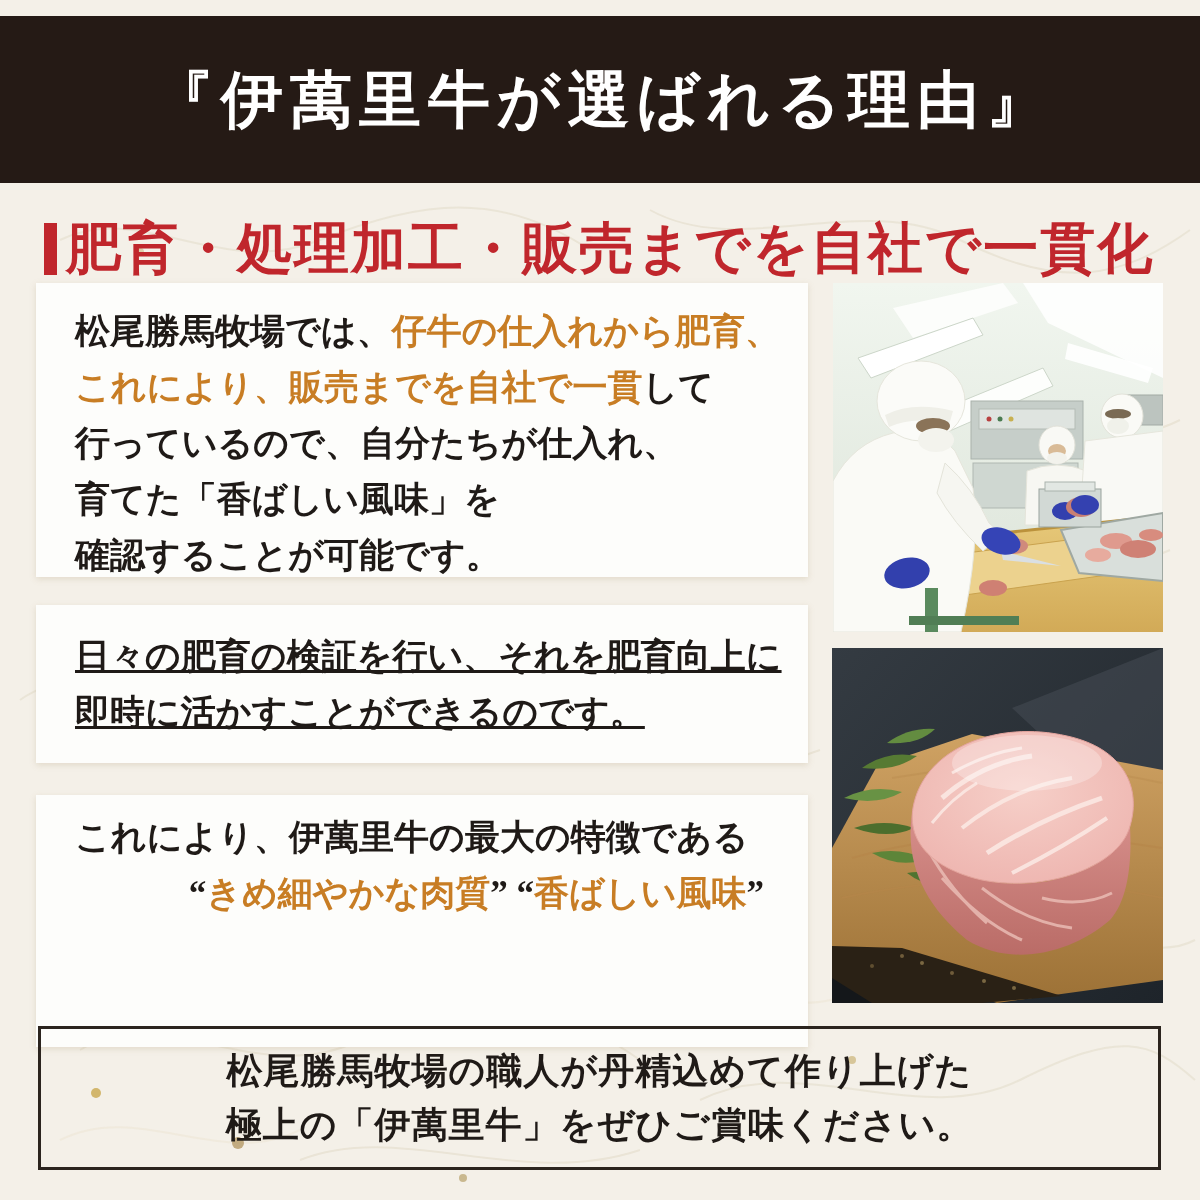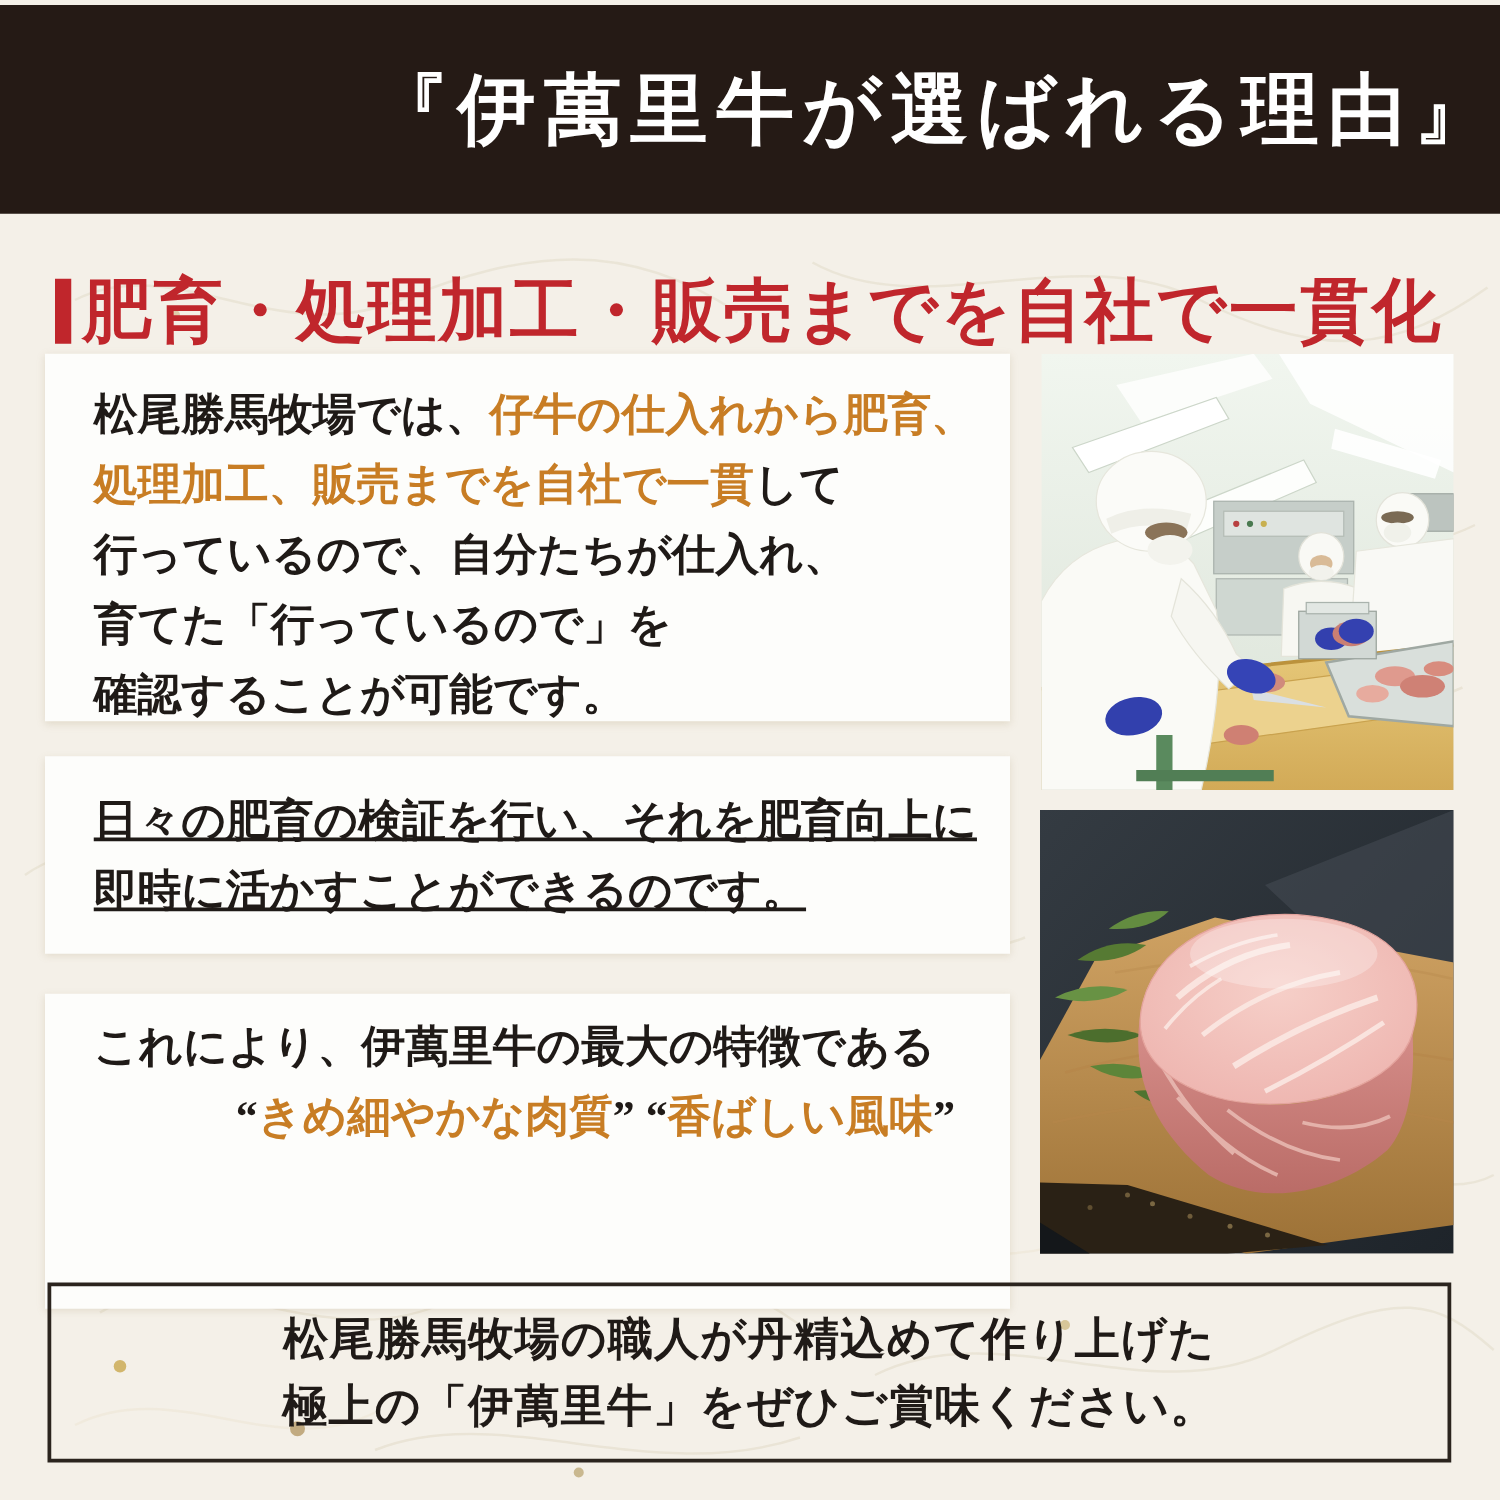"『伊萬里牛が選ばれる理由』" .header { justify-content: flex-end -> center; top: 4px -> 16px }
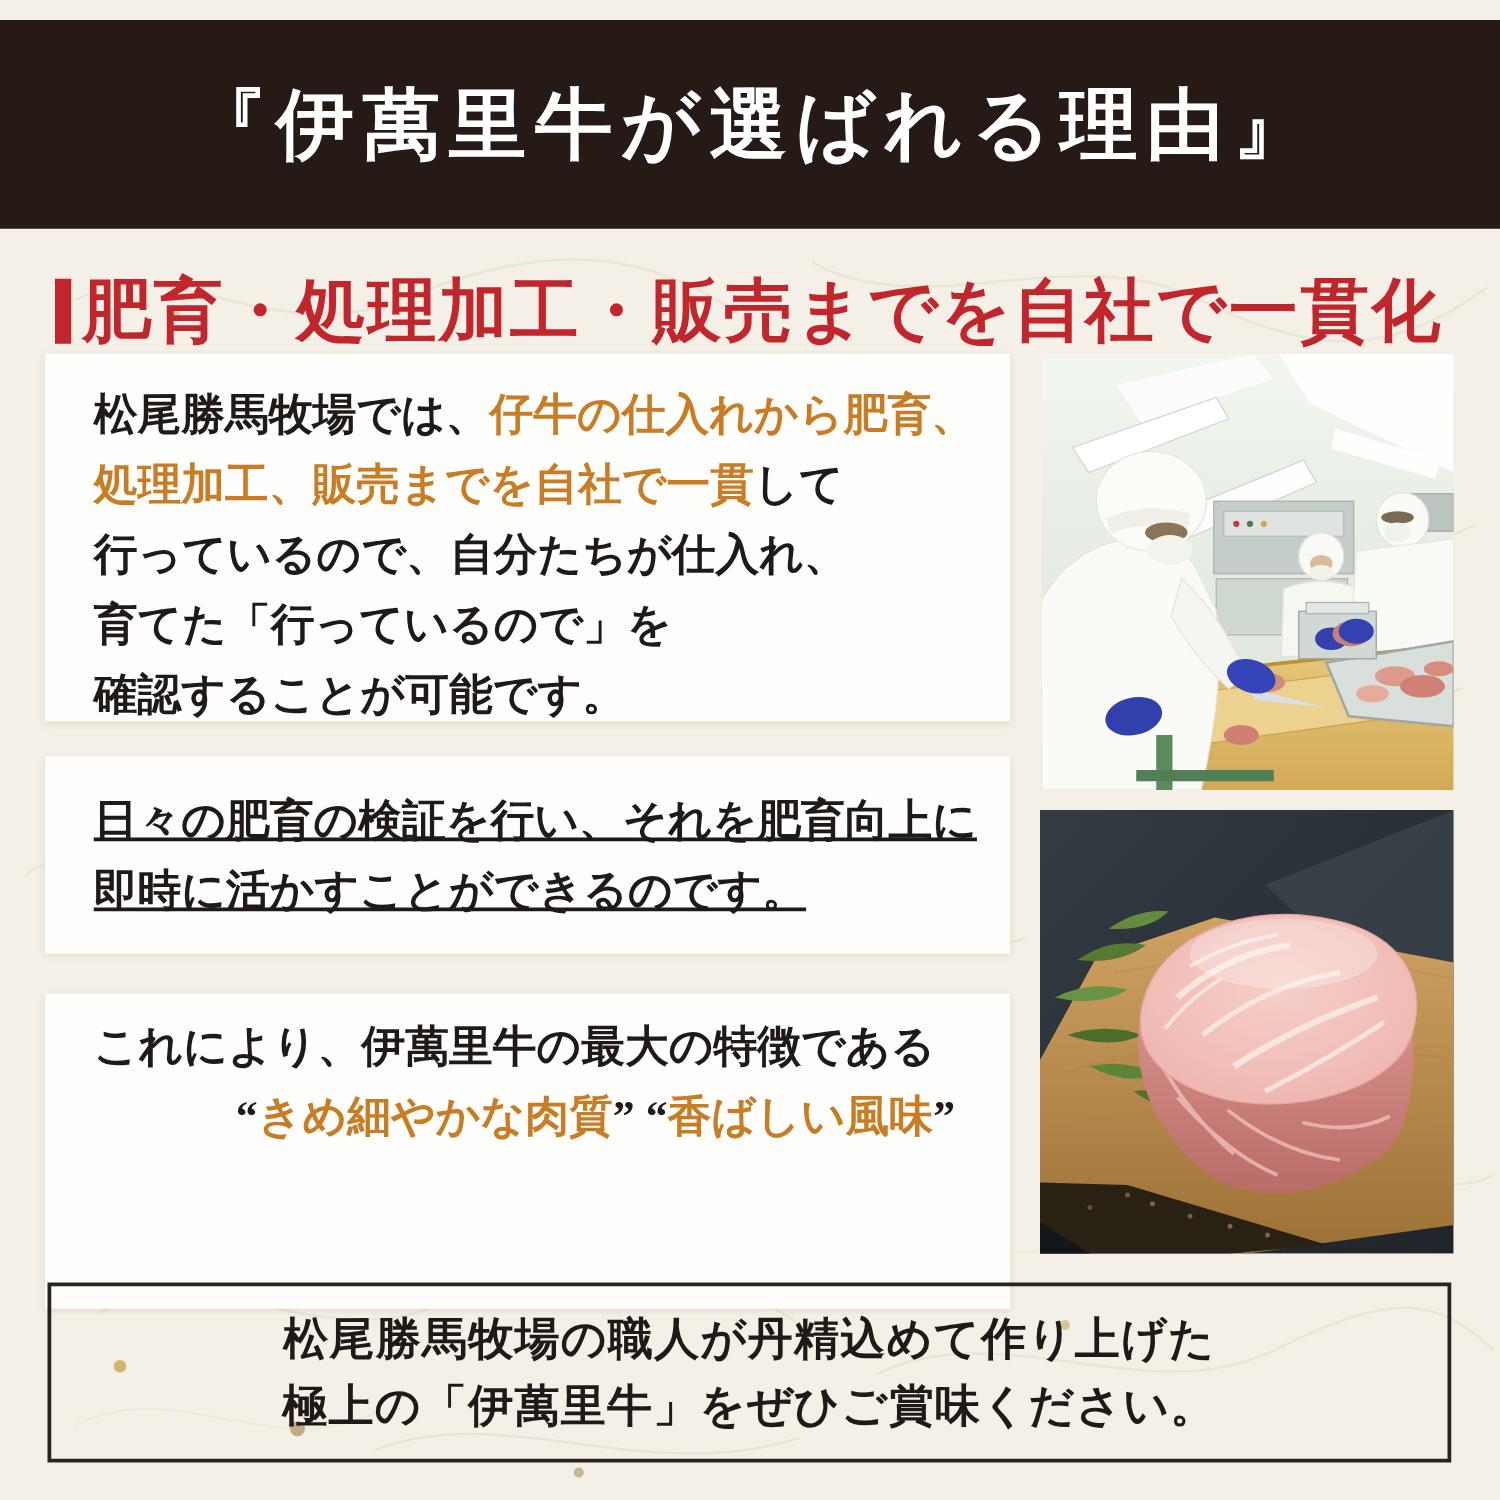"処理加工、販売までを自社で一貫" span.accent { text: 処理加工 -> これにより }
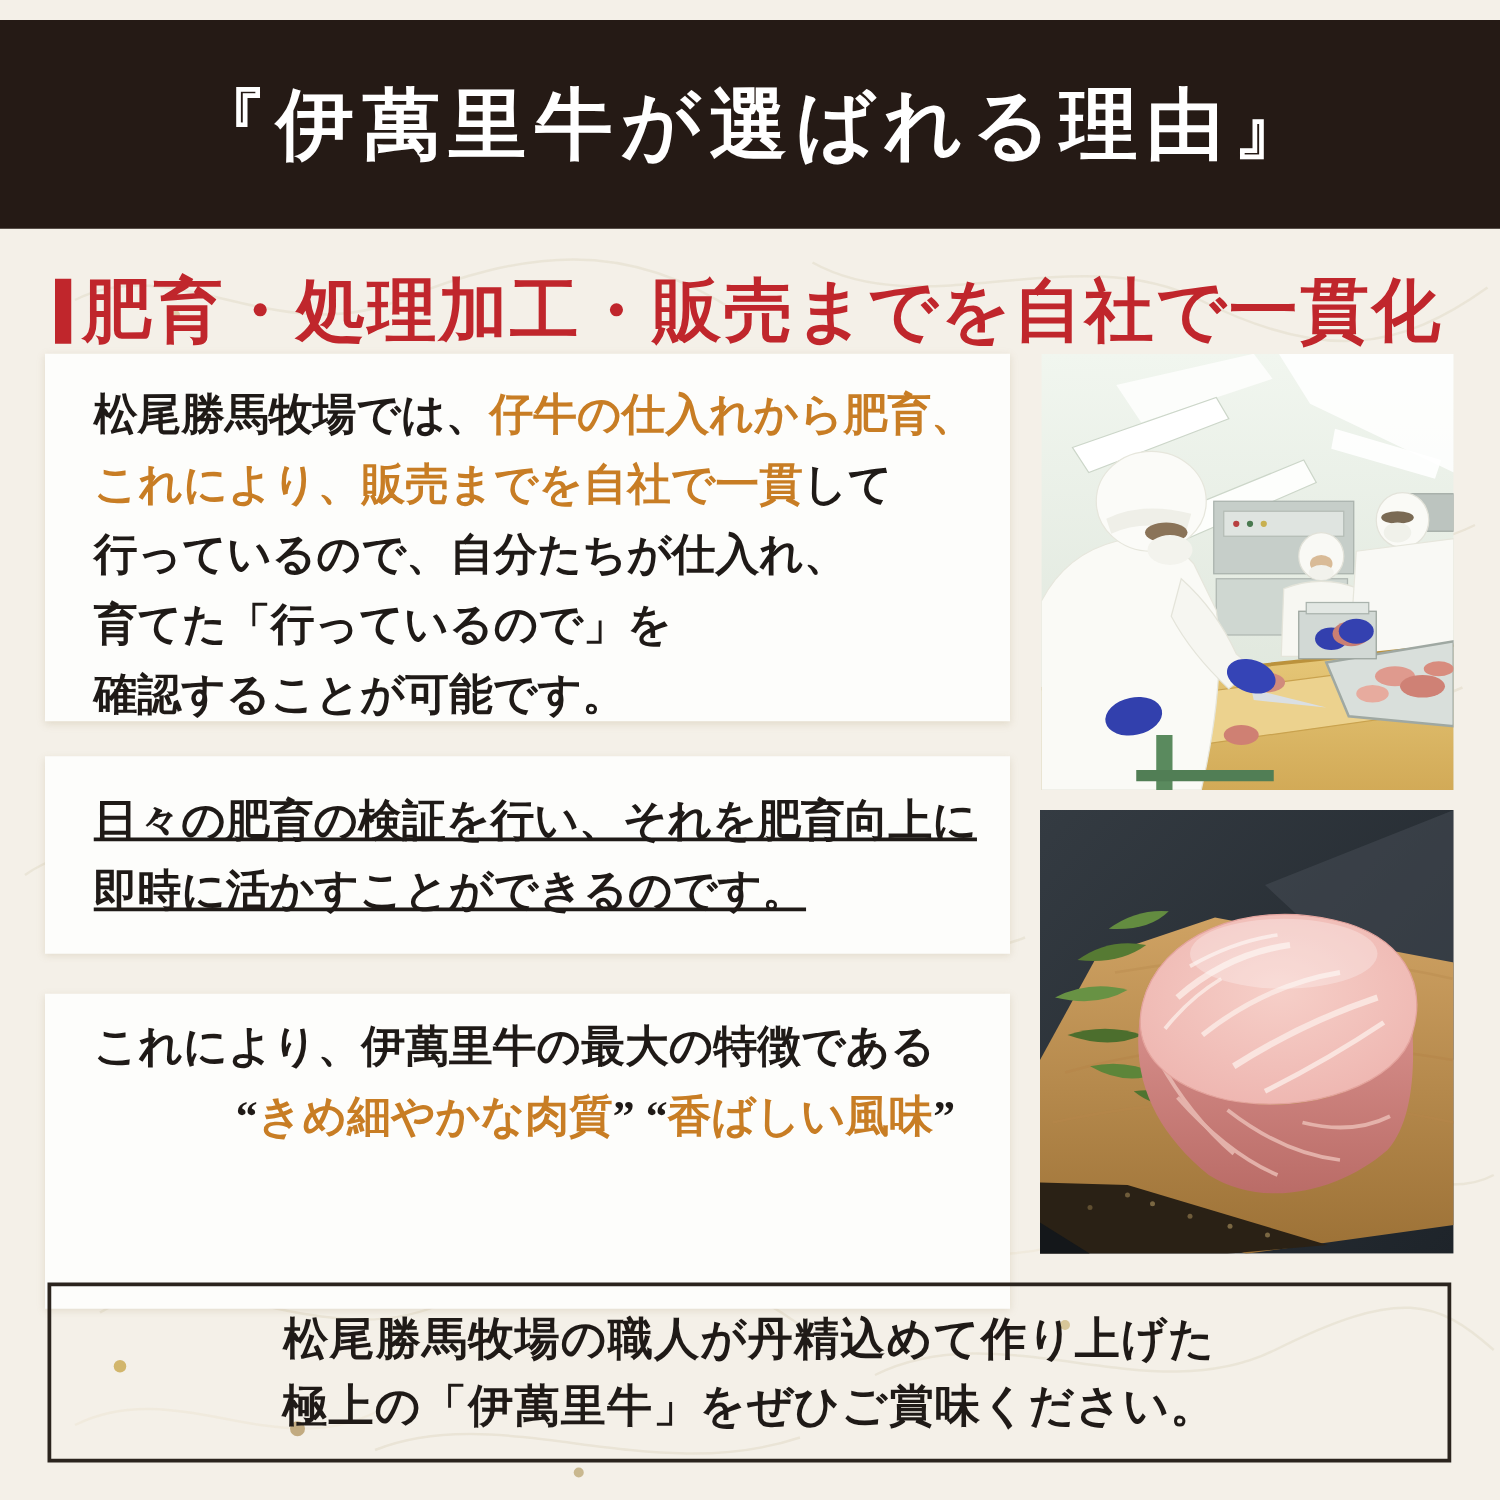"育てた「行っているので」を" span { text: 行っているので -> 香ばしい風味 }
